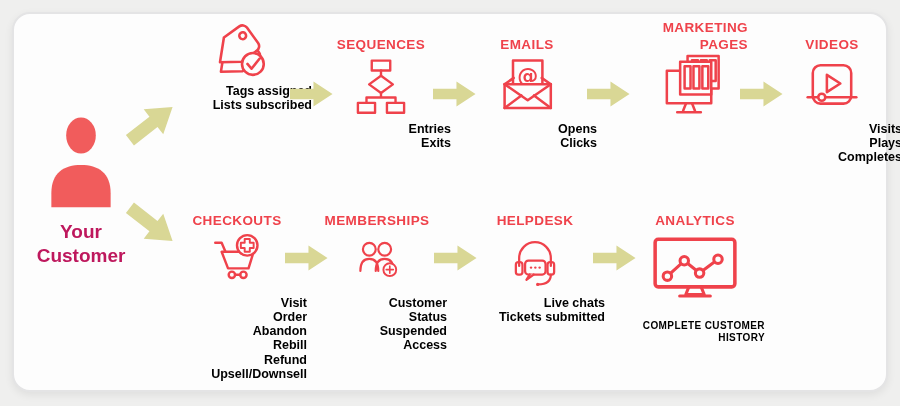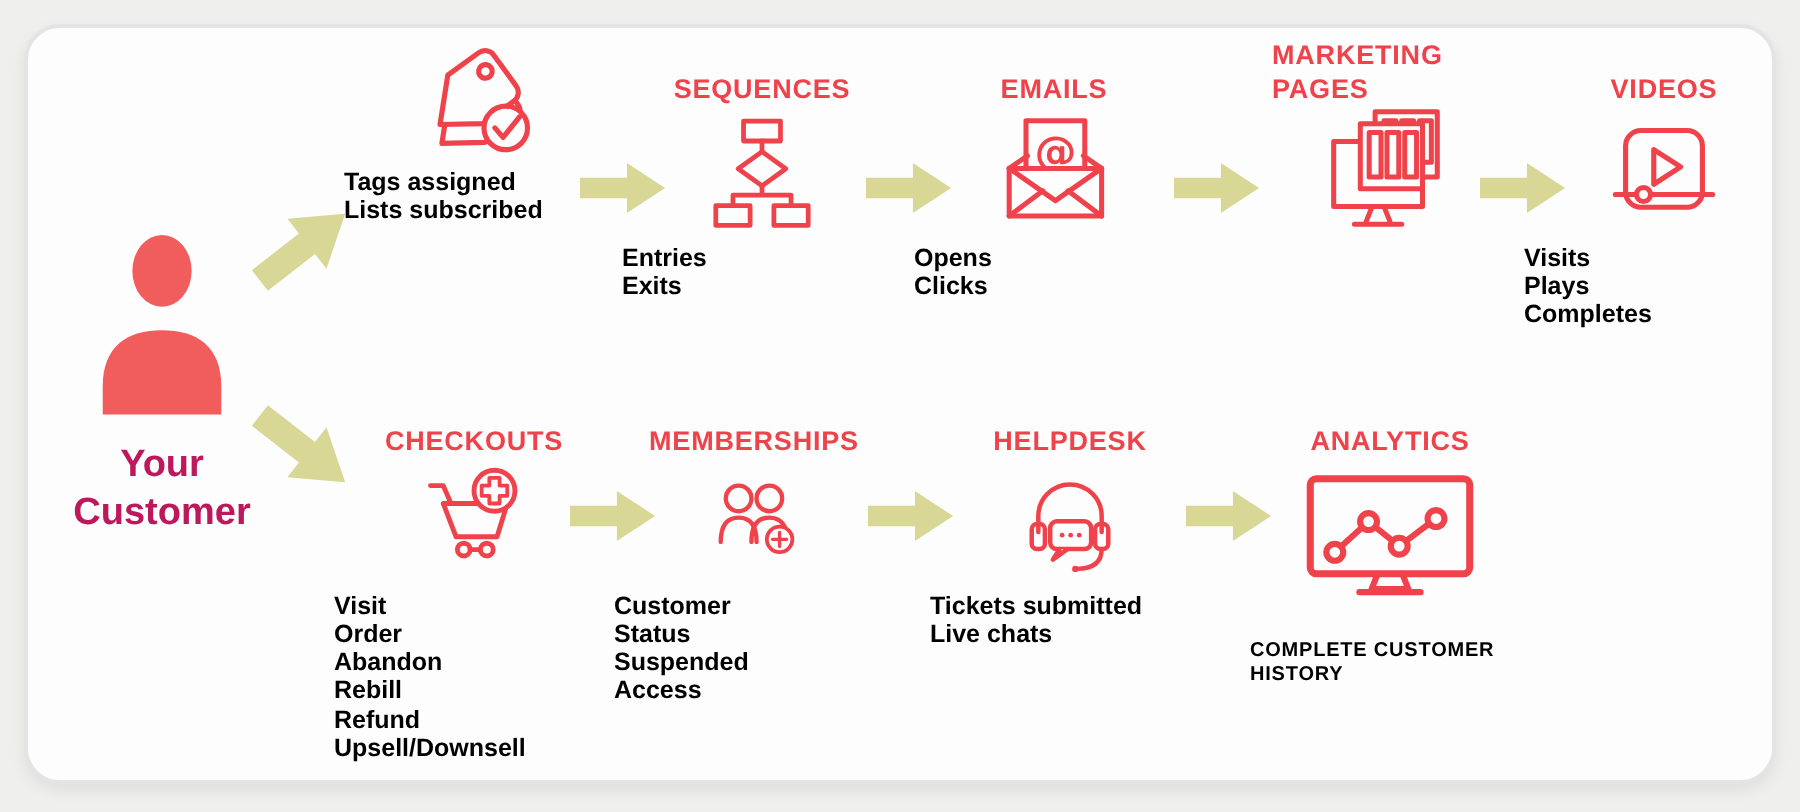"MARKETING PAGES" .stage { text-align: left -> right }
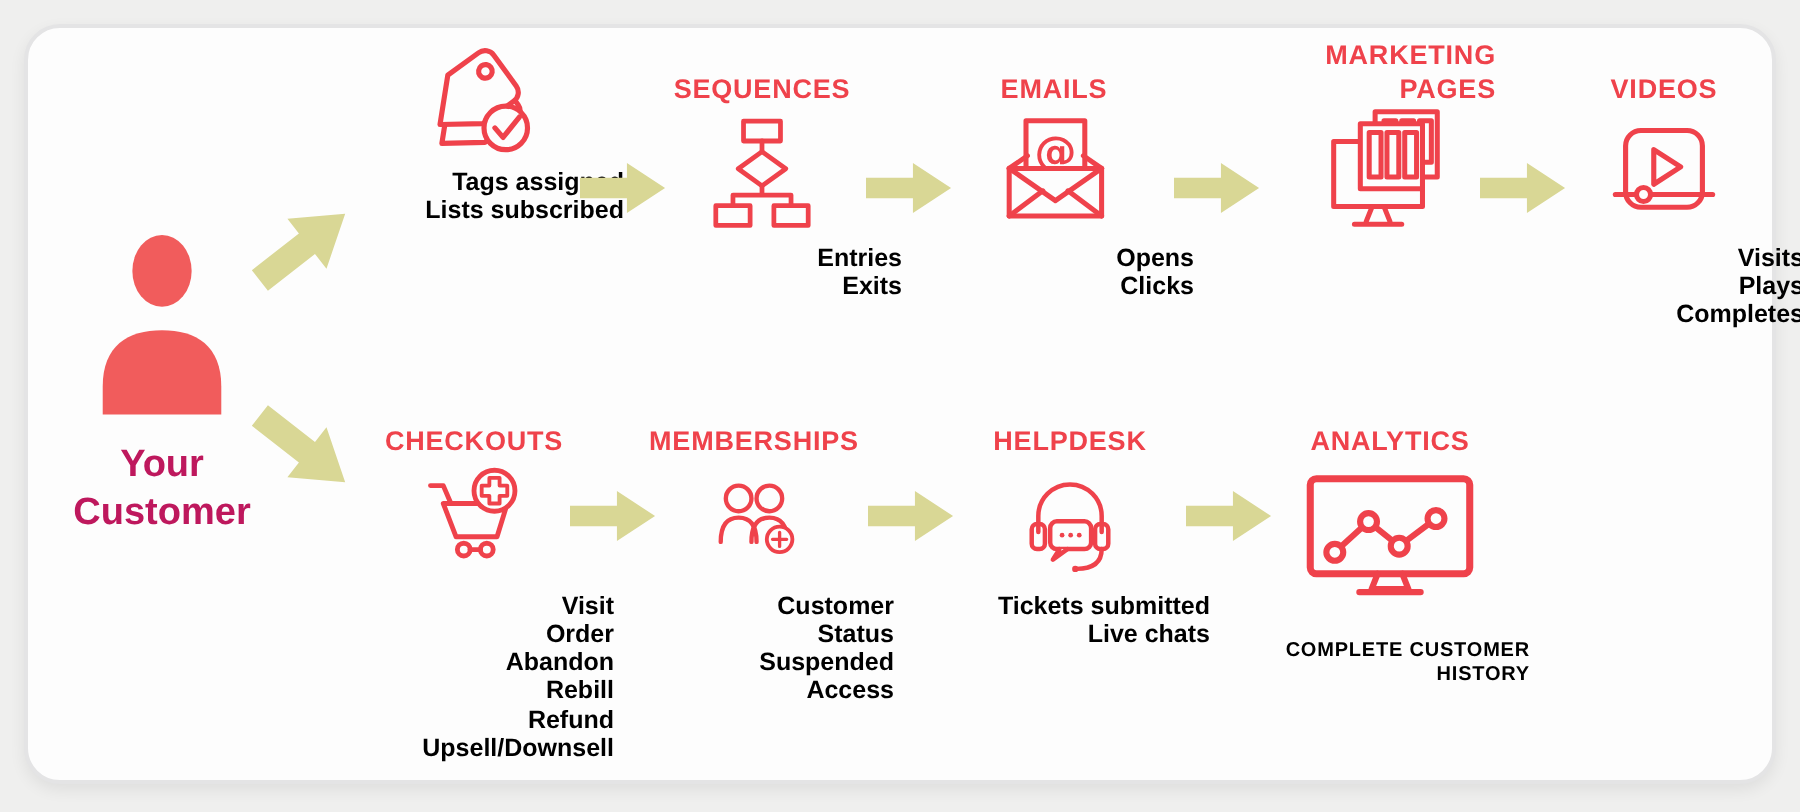"Tickets submitted" div.item { order: before "Live chats" -> after "Live chats" }
